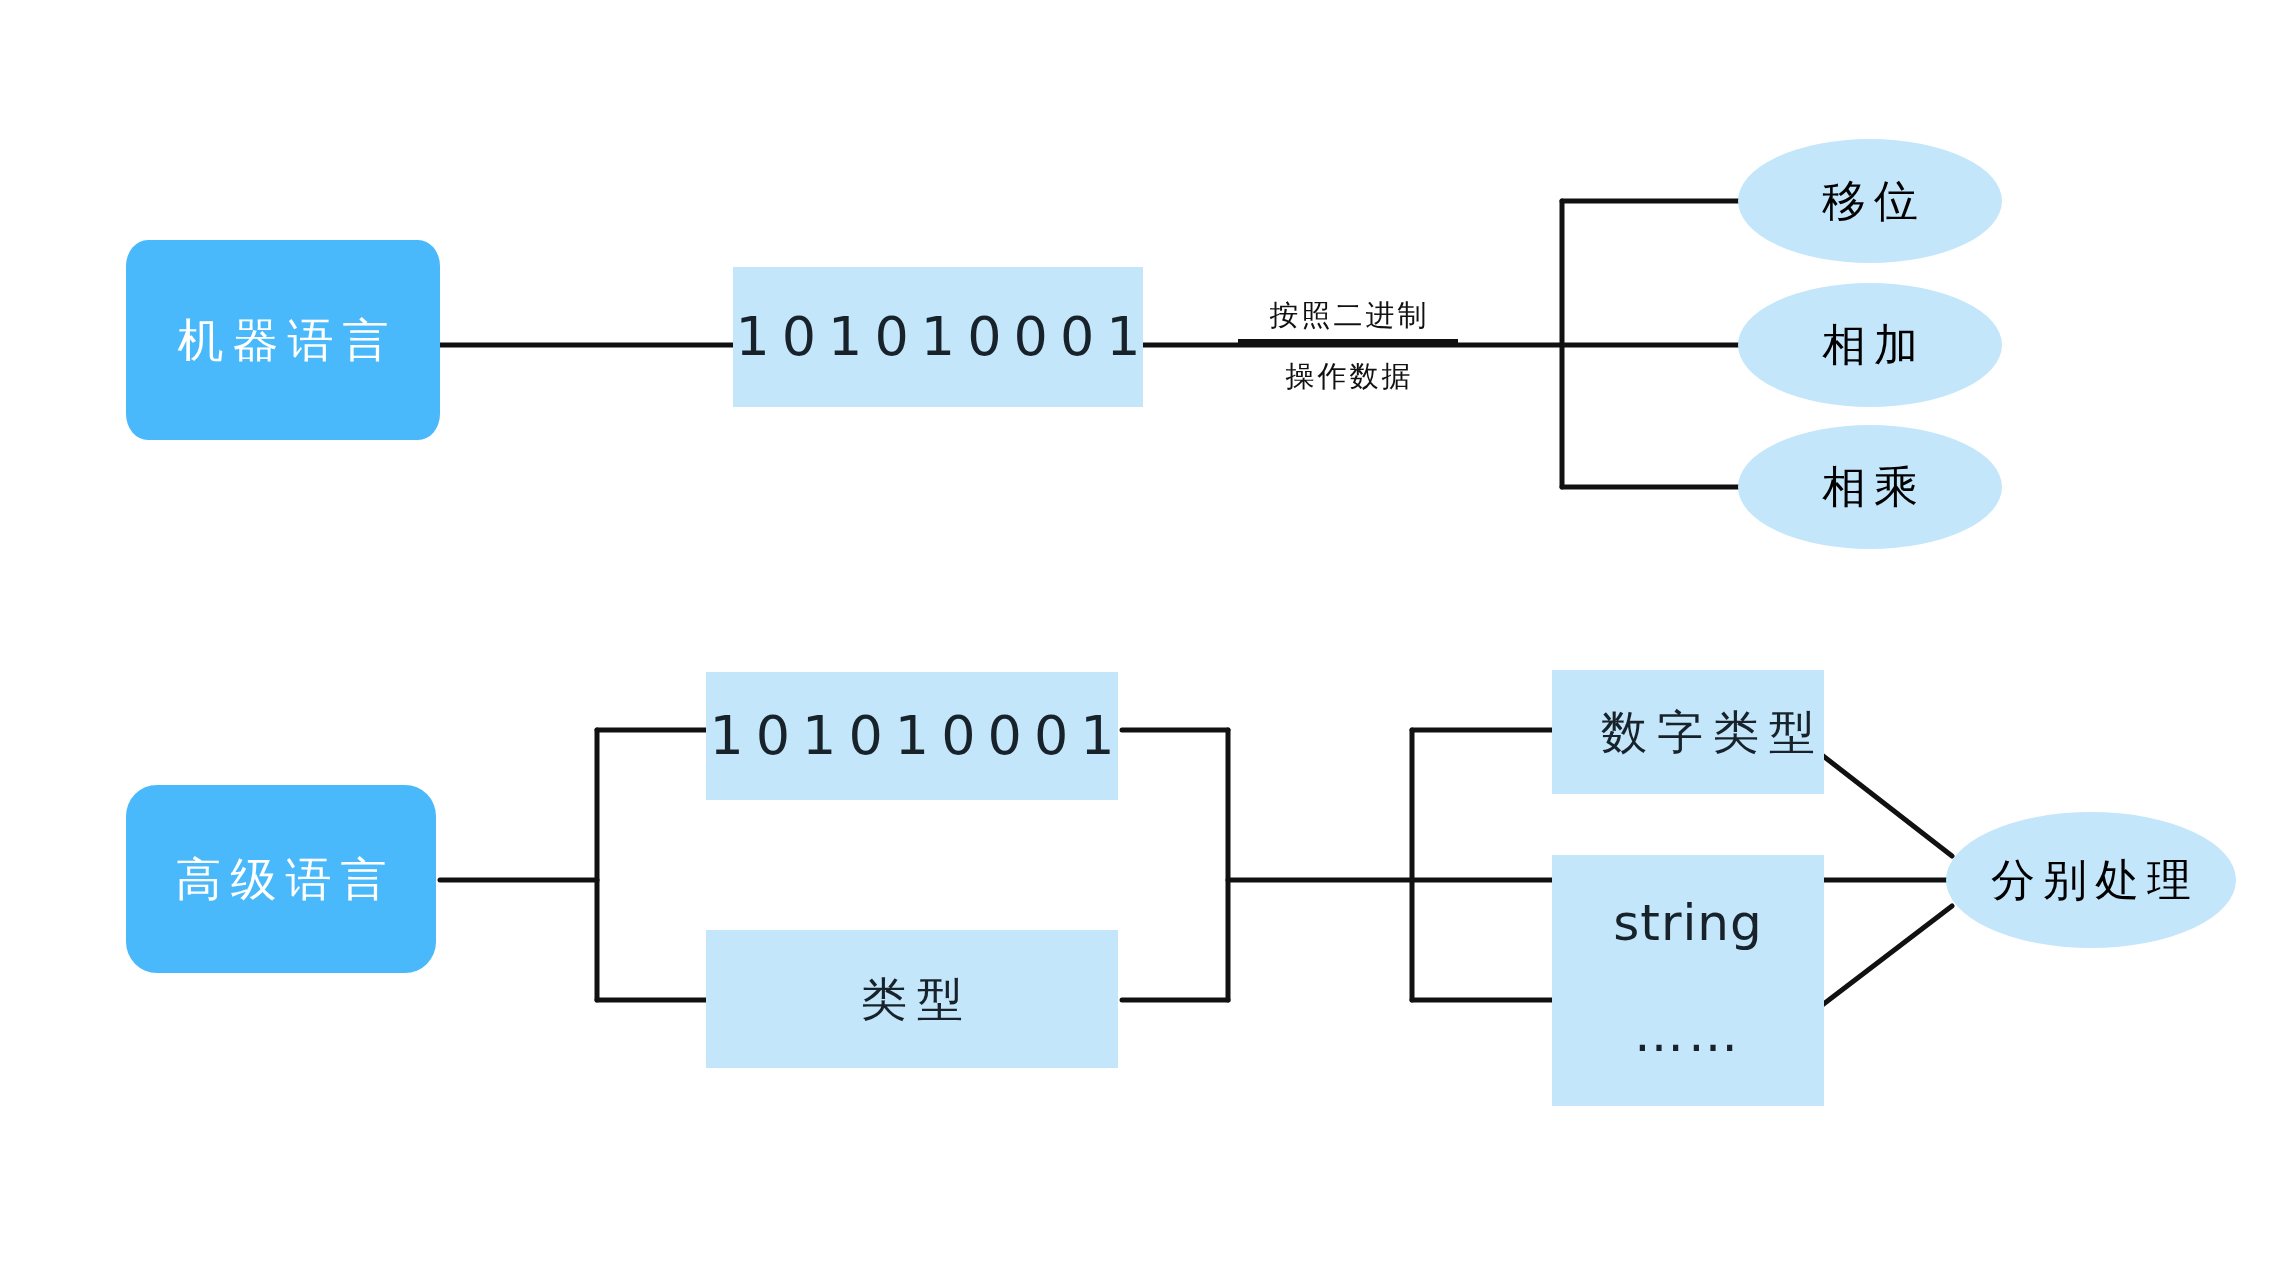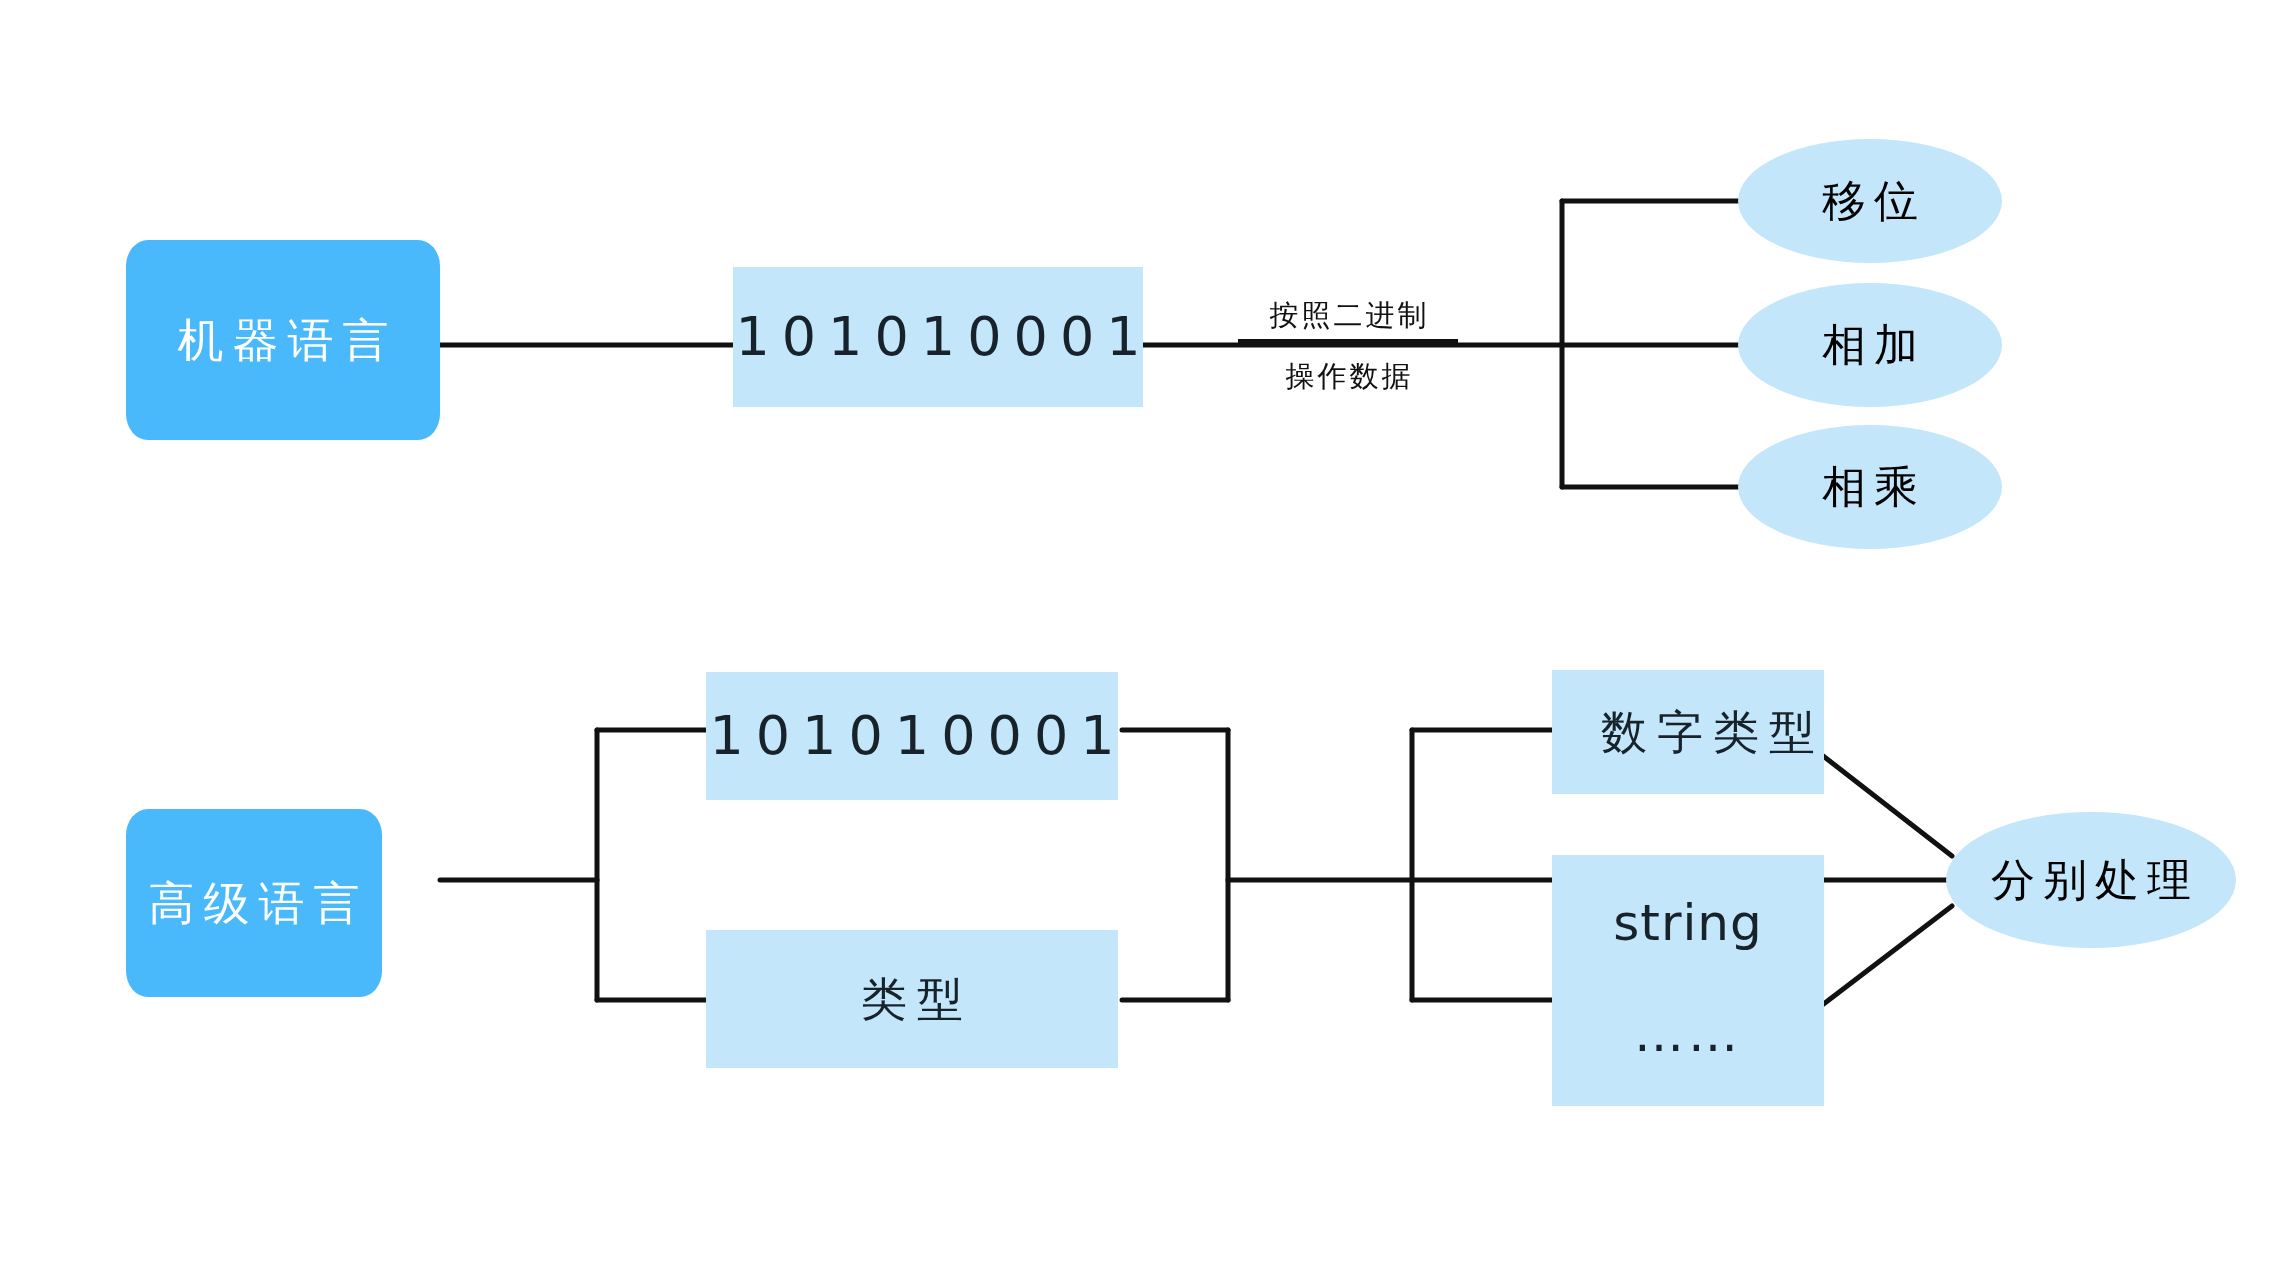"高级语言" div.node-blue { border-radius: none -> 31px; top: 809px -> 785px; width: 256px -> 310px }
